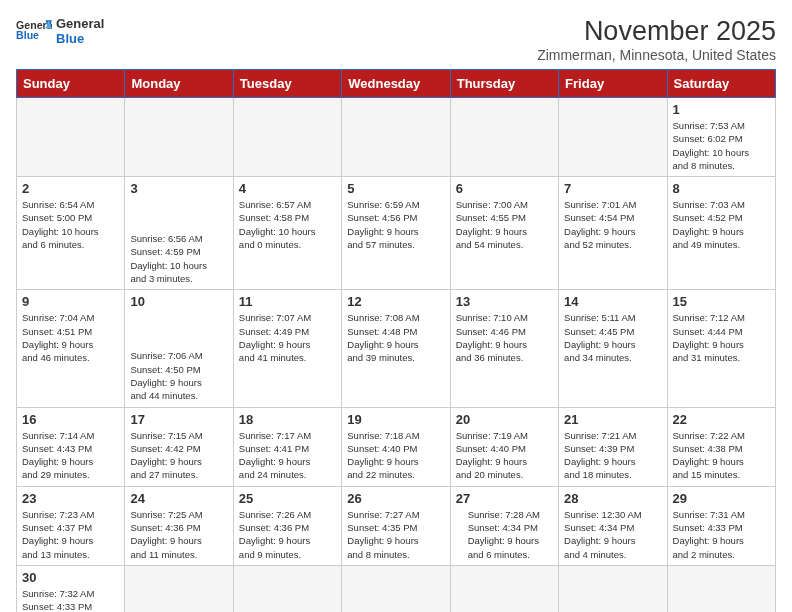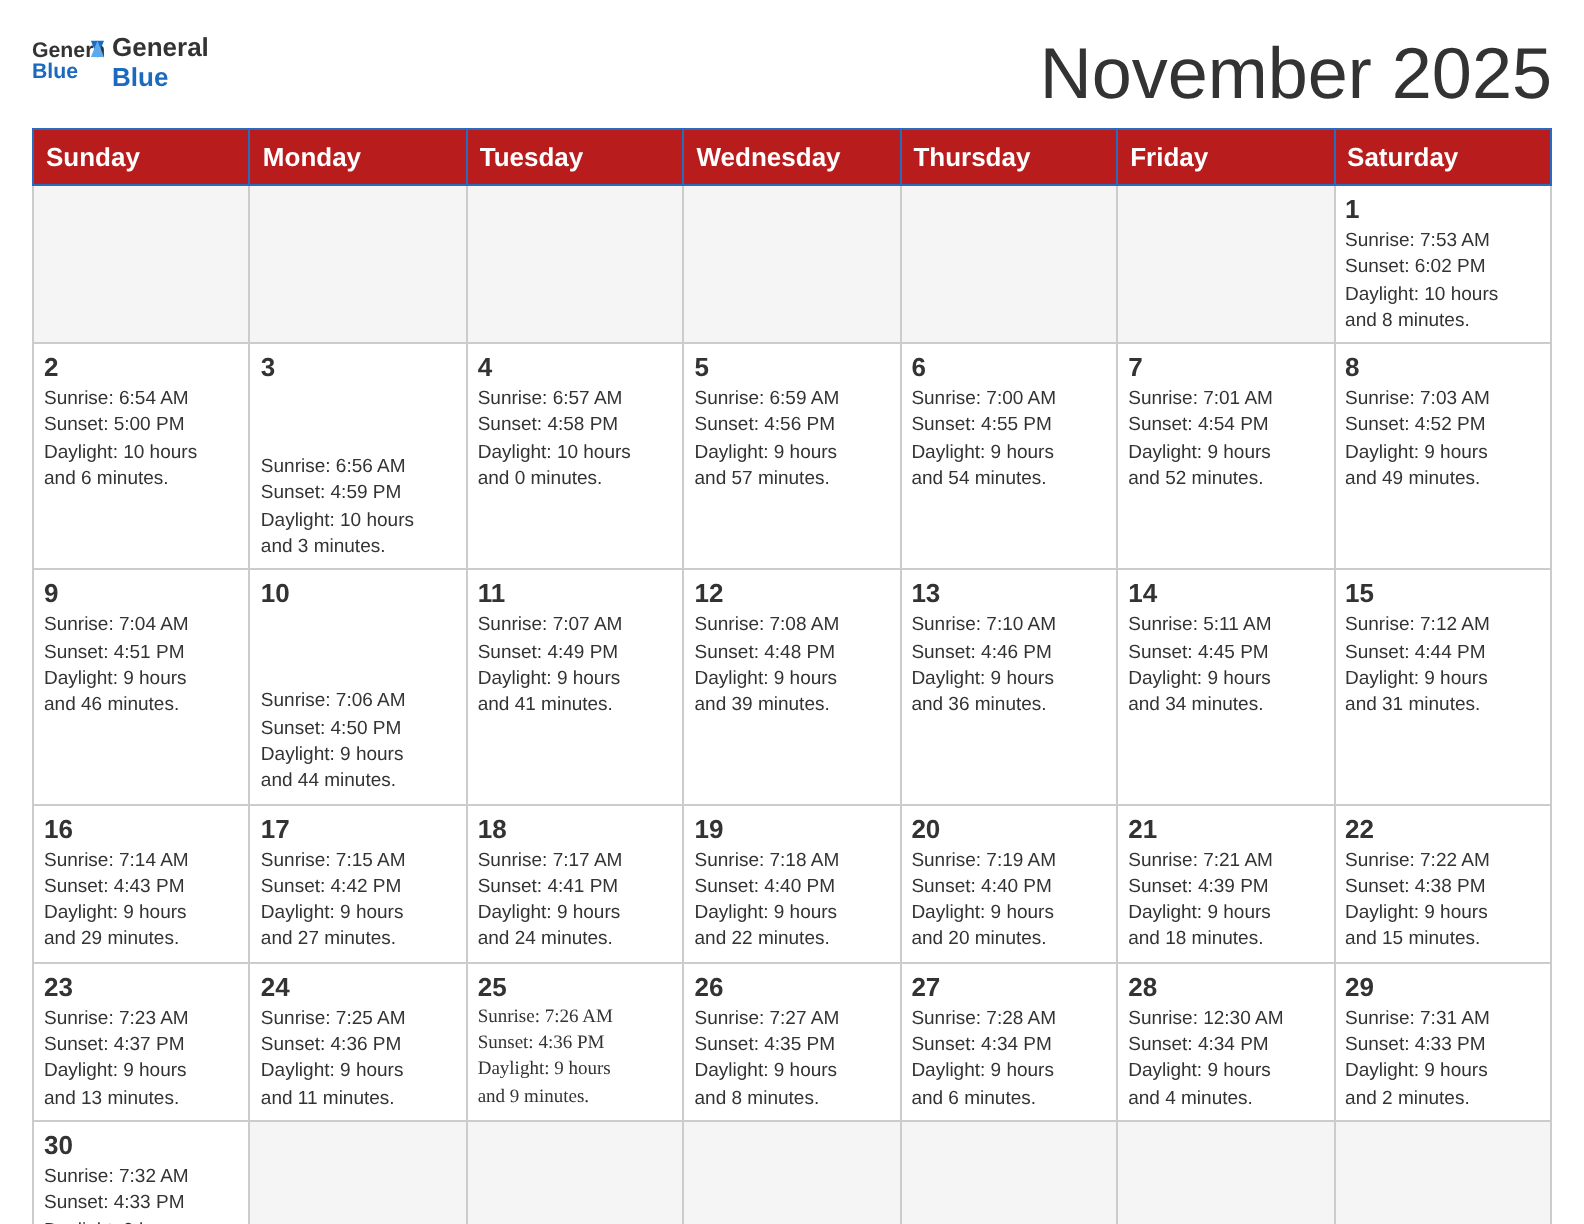"November 2025" .title-block h1 { font-size: 36px -> 27px }
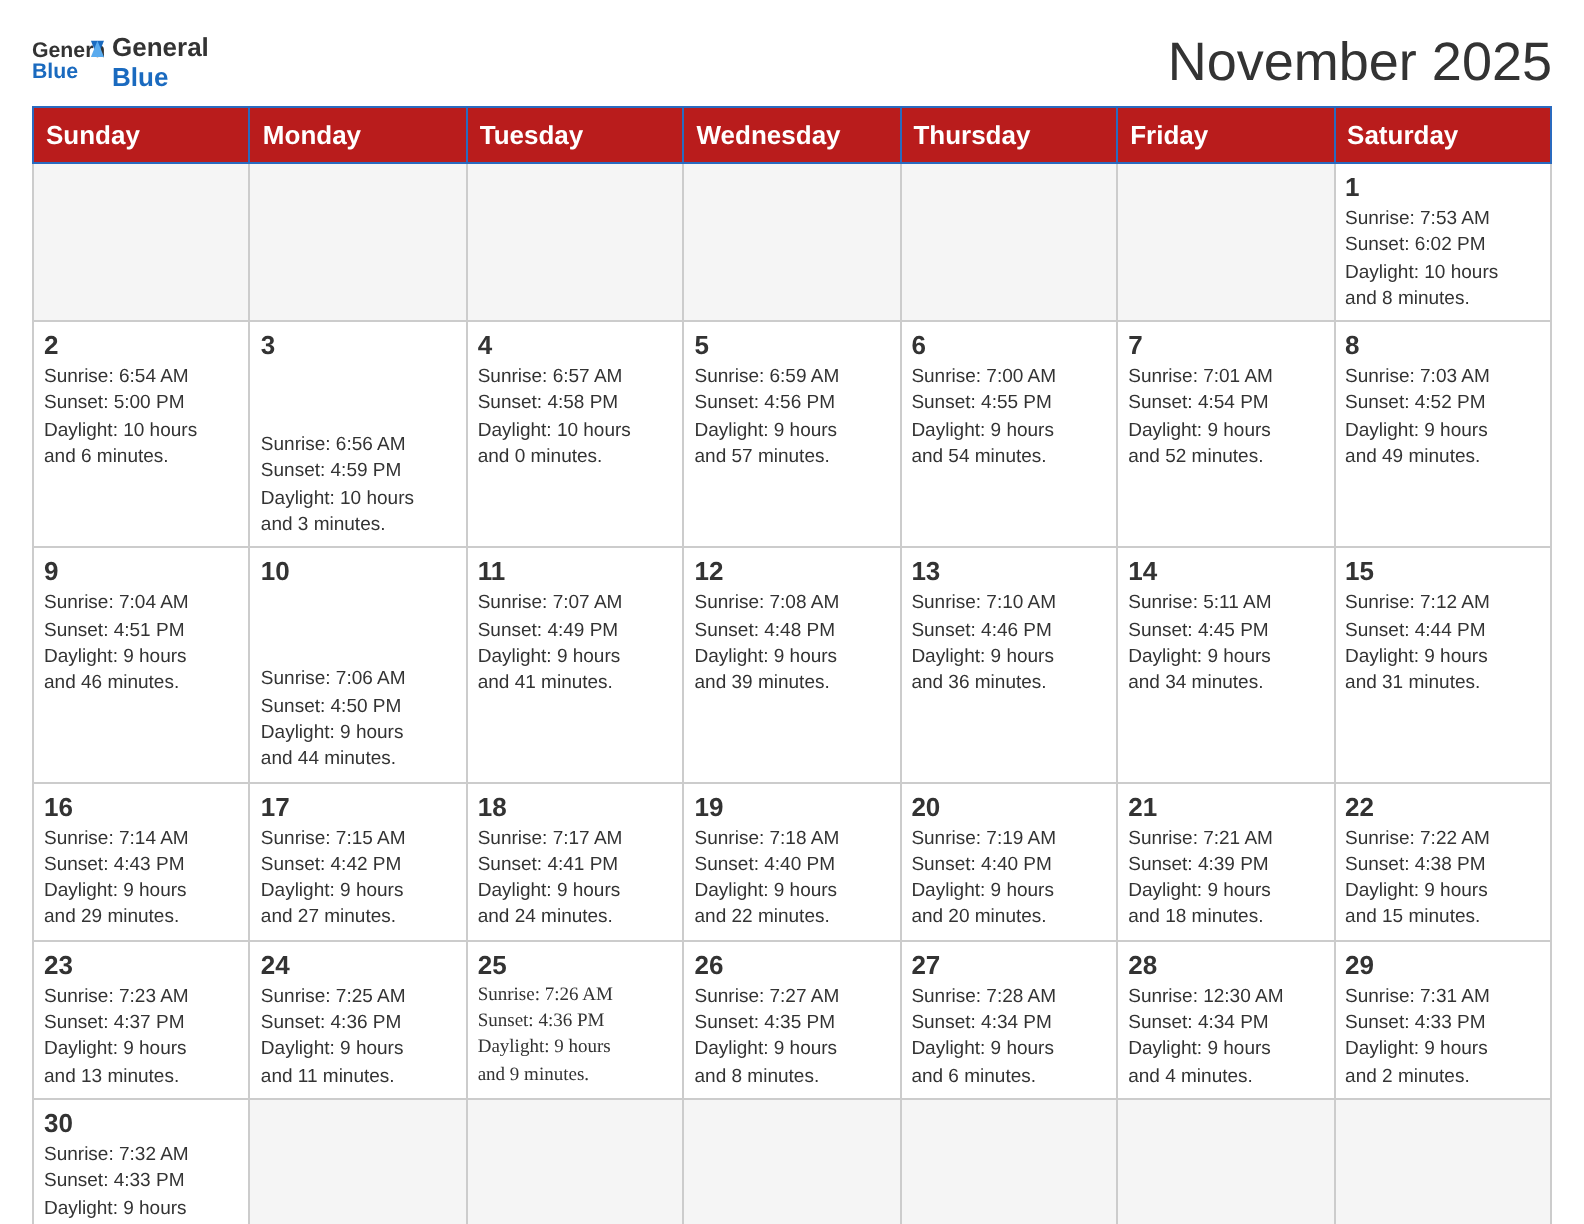"Zimmerman, Minnesota, United States" h2 { html: none -> <h2>Zimmerman, Minnesota, United States</h2> }
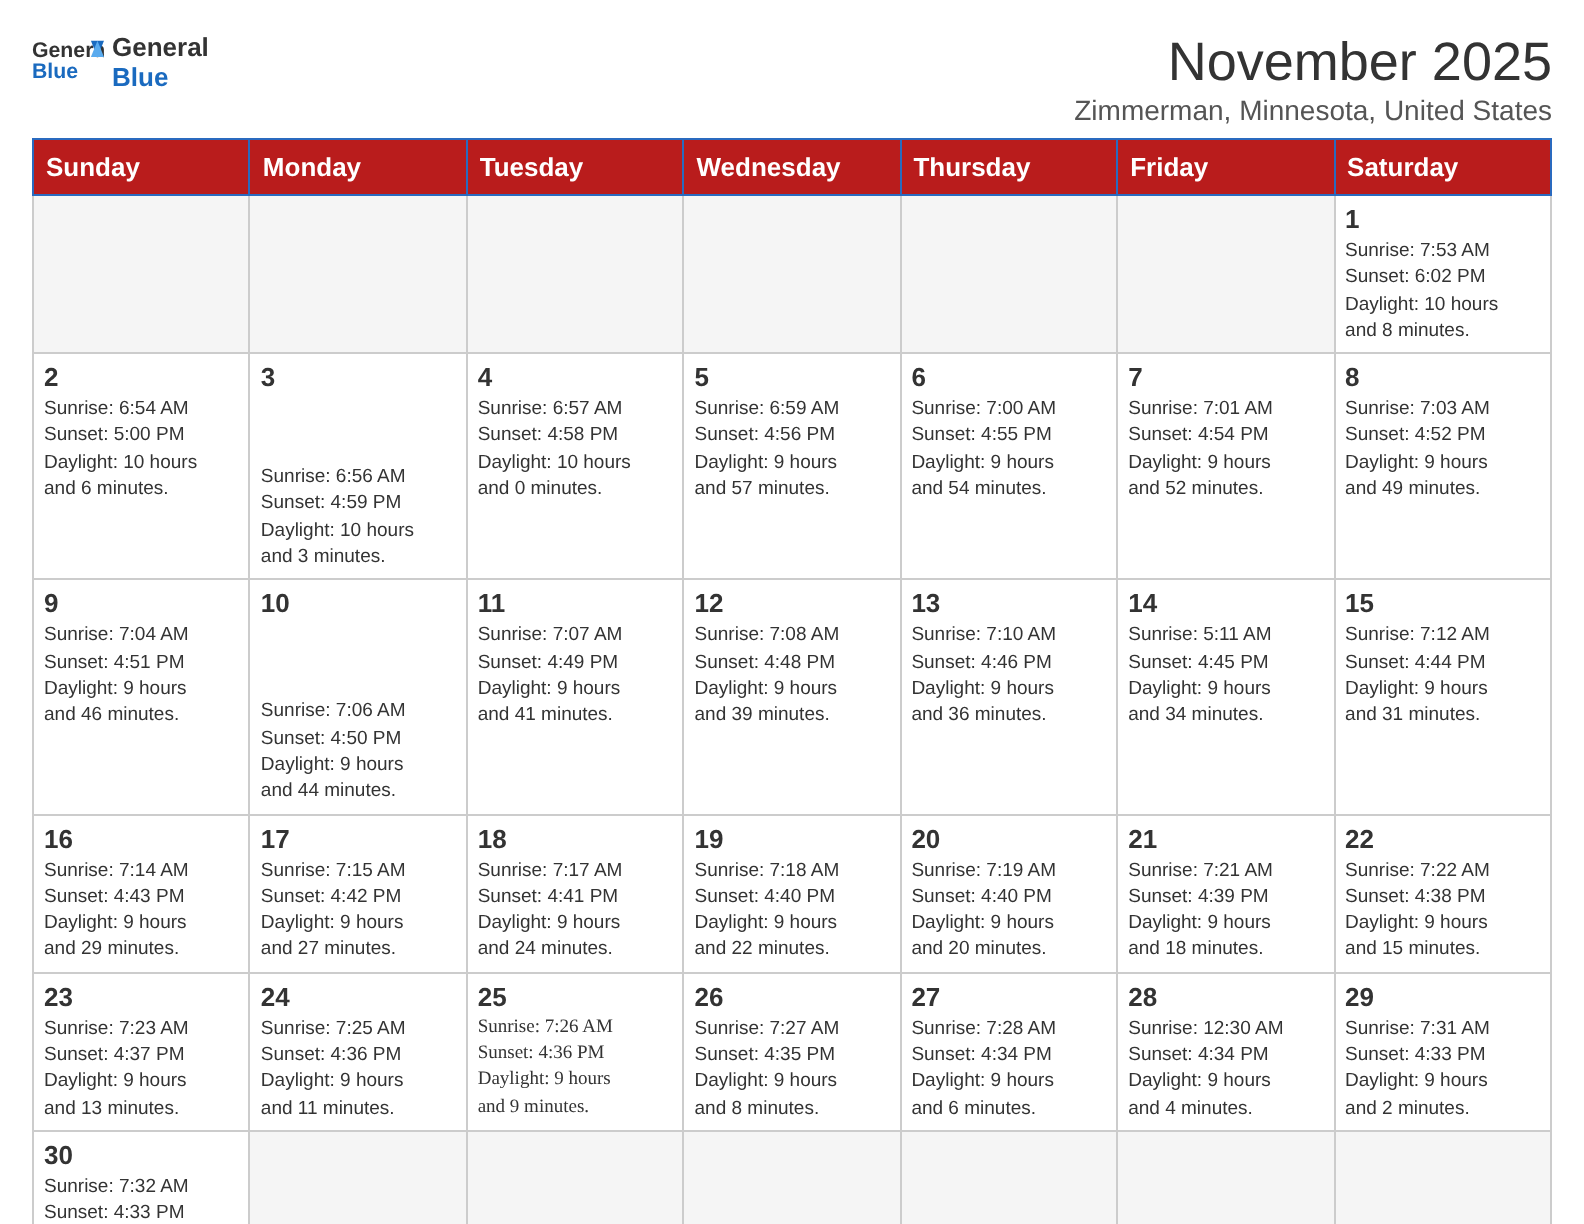"Sunrise: 7:26 AM" div.day-info { font-family: Liberation Serif, serif -> none }
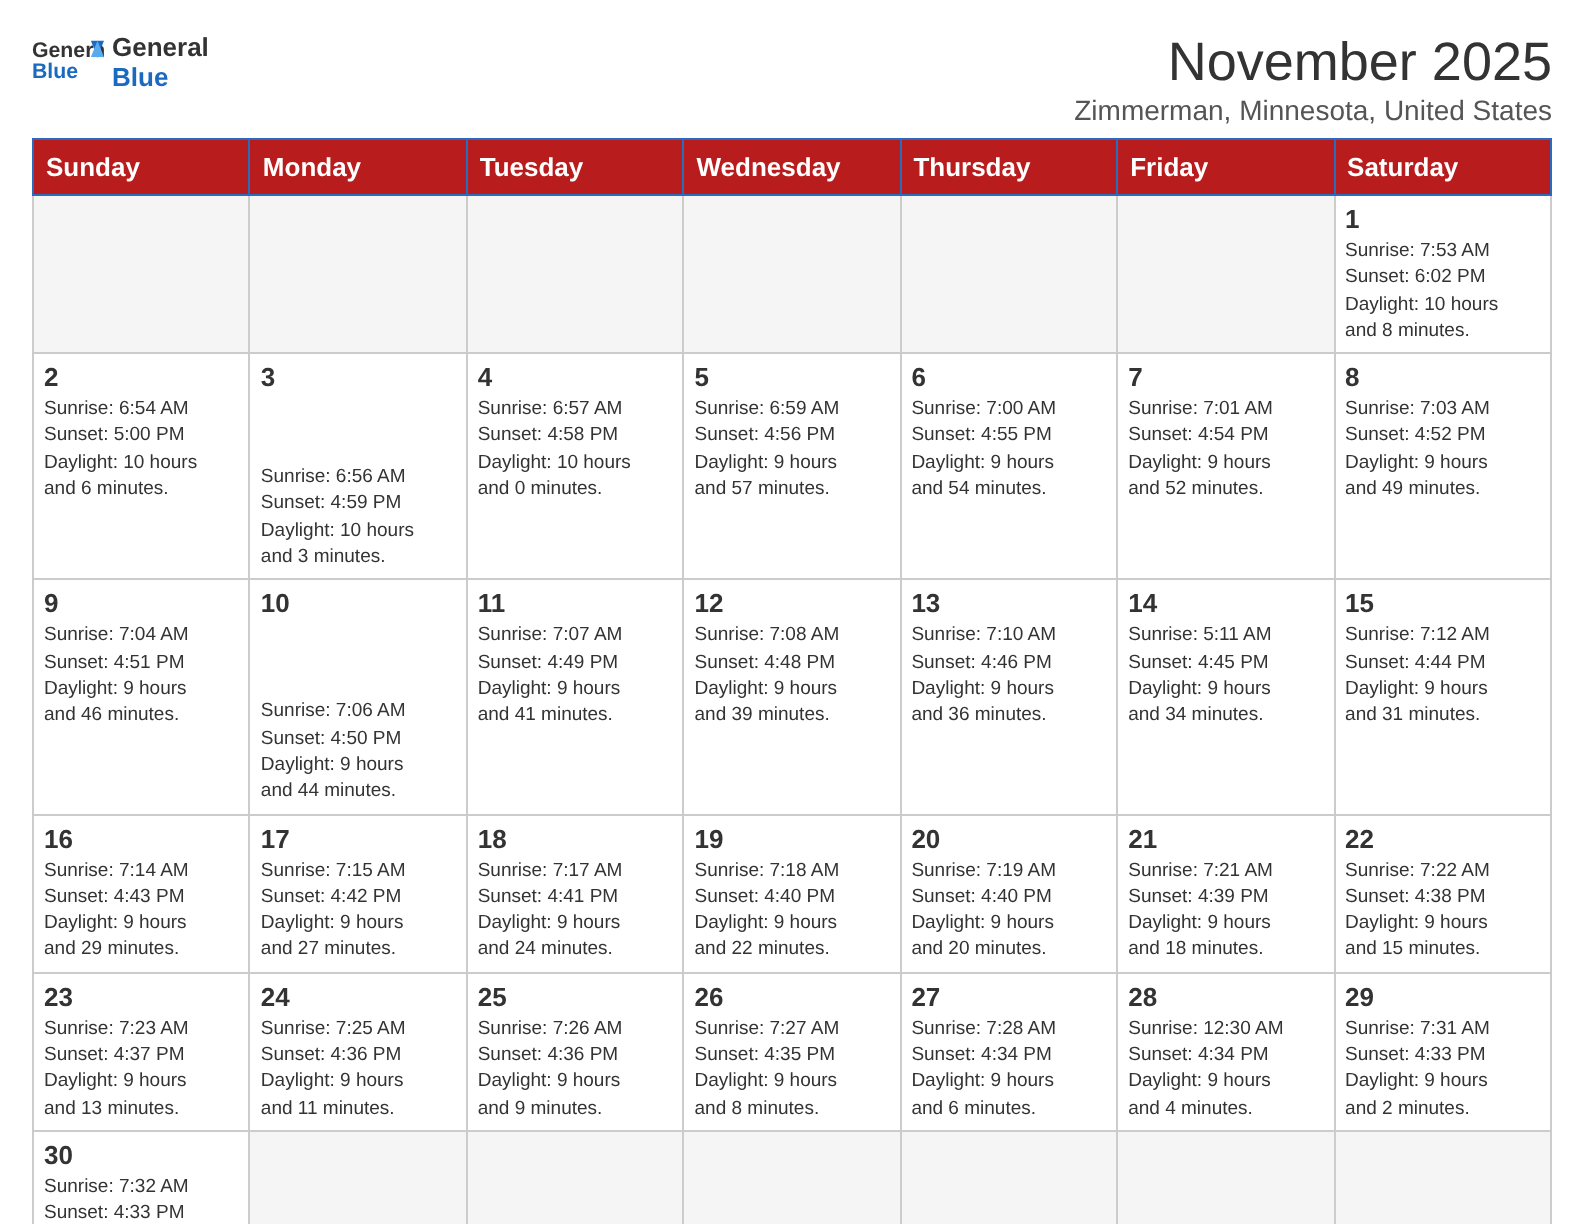"Sunrise: 7:28 AM" div.day-info { margin-left: none -> 12px }
